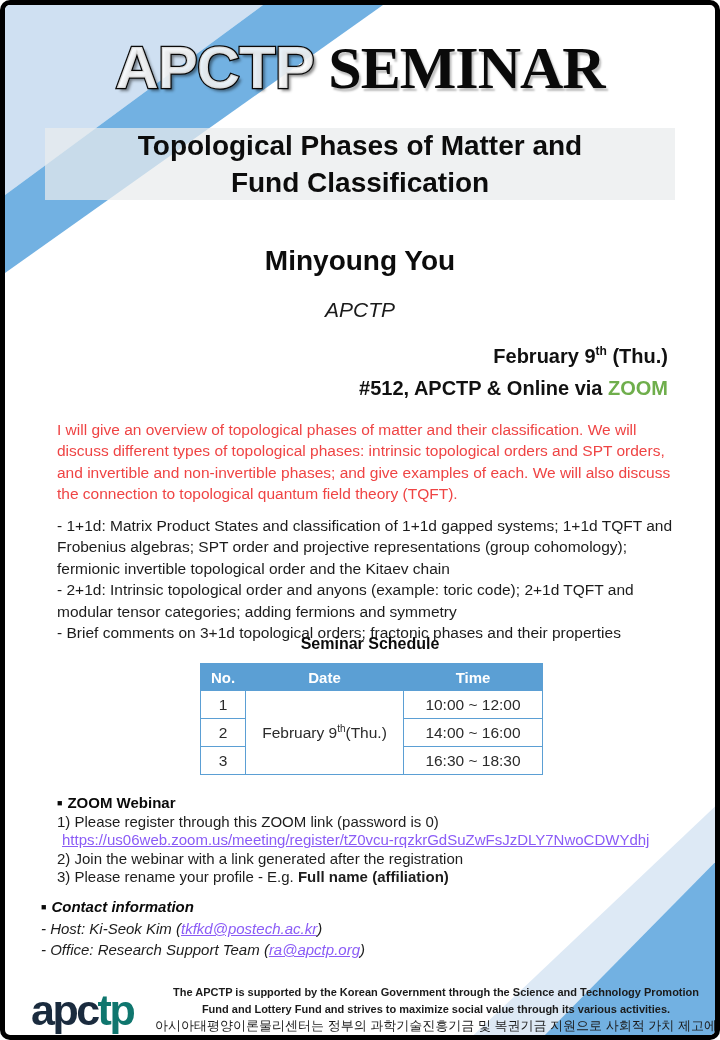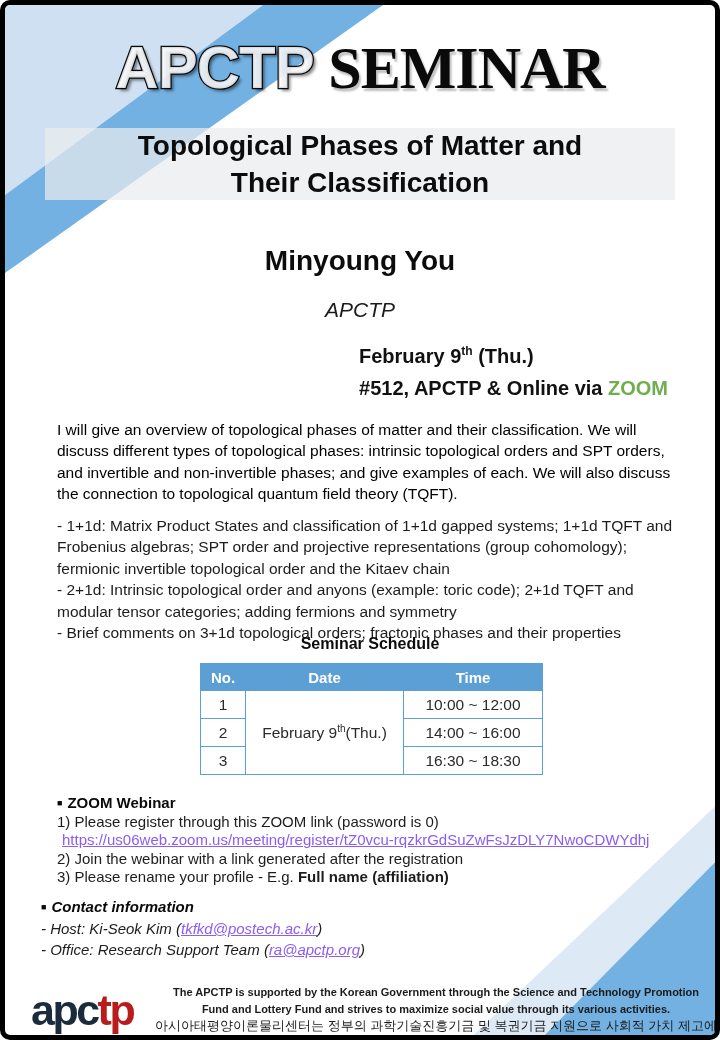"Their Classification" div.line { text: Their -> Fund }
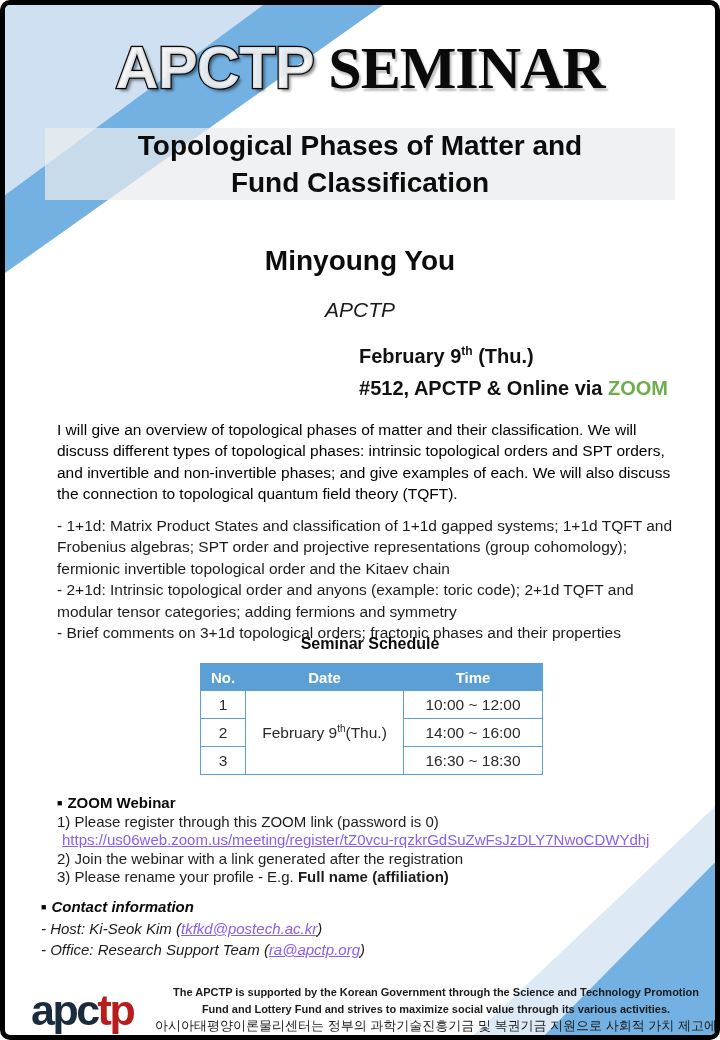"February 9th (Thu.)" .when-where { text-align: left -> right }
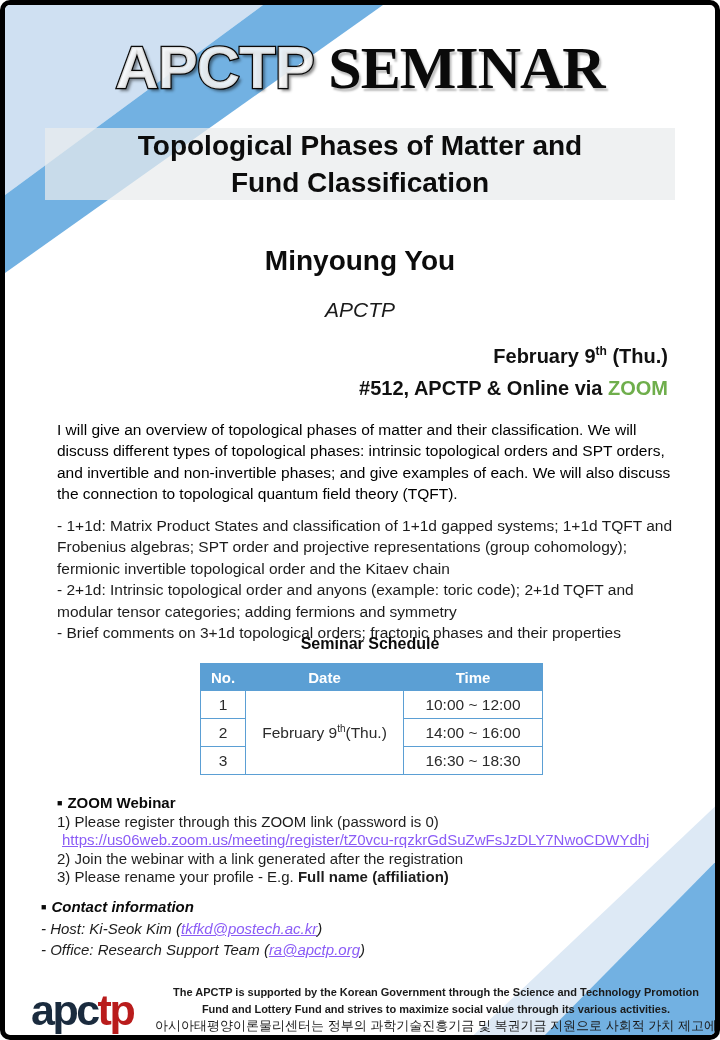"I will give an overview" .abstract { color: #000000 -> #ef4444 }
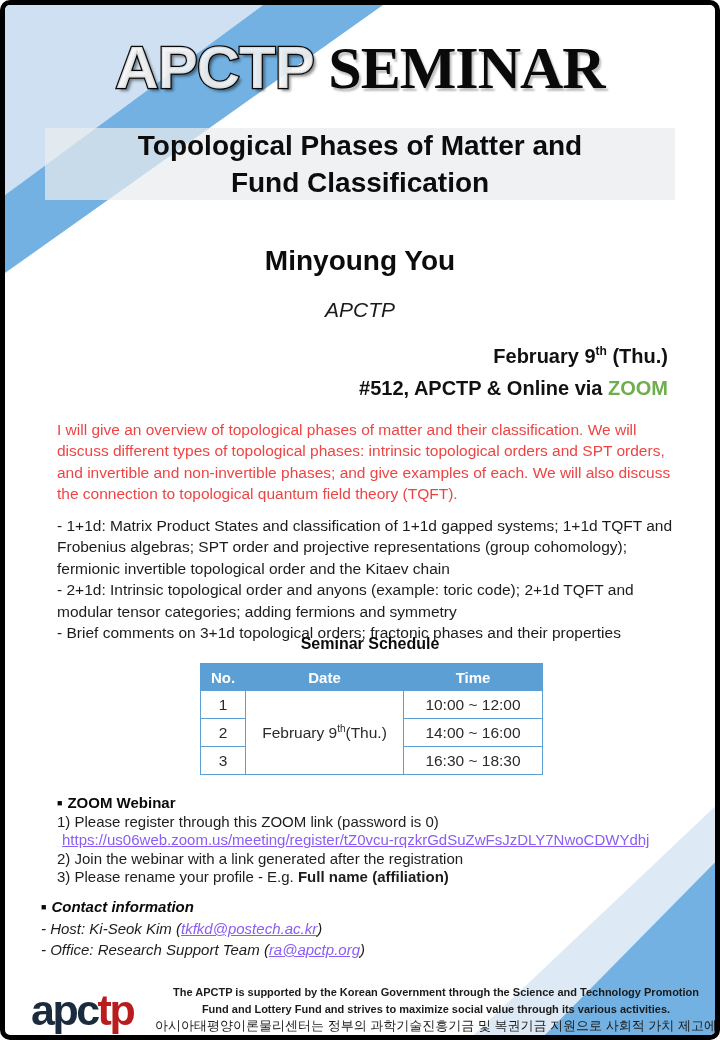"tp" .footer-logo .blue { color: #b91c1c -> #0f766e }
